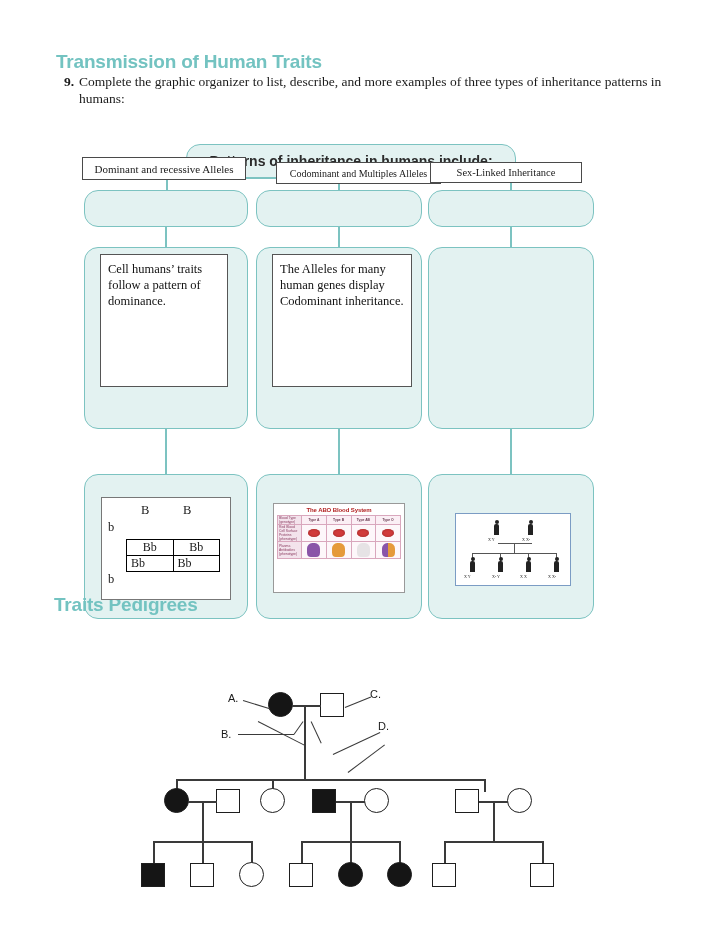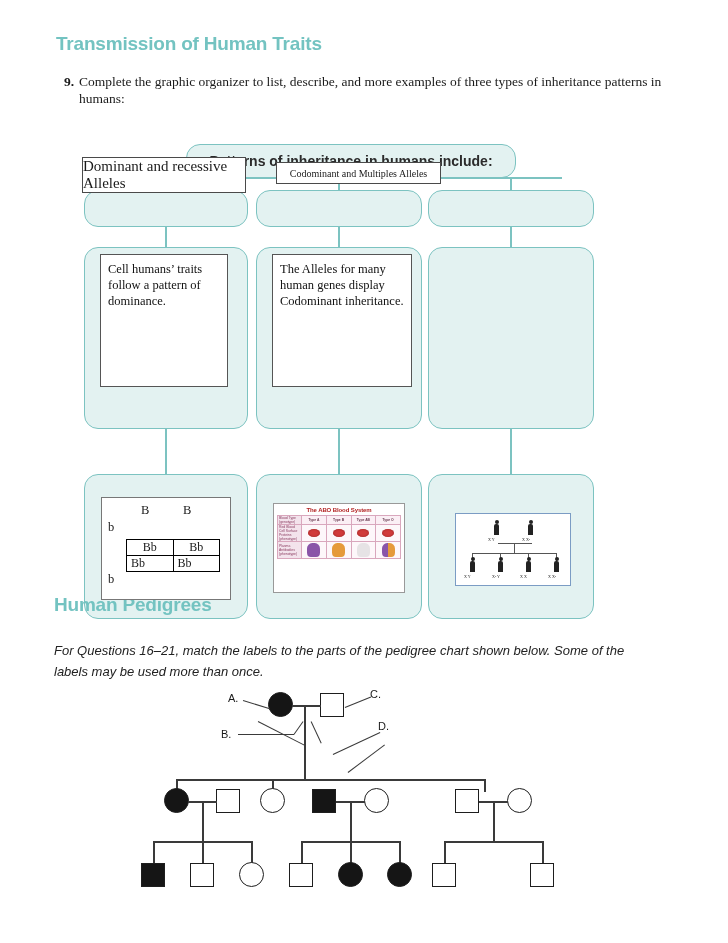"Transmission of Human Traits" #title-transmission { top: 33px -> 51px }
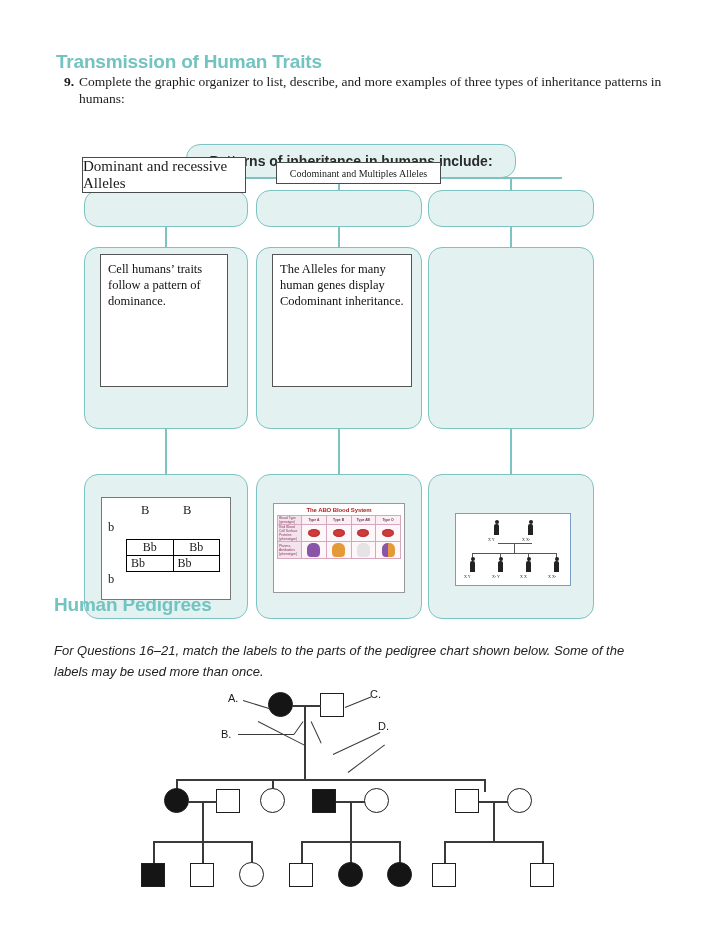"Dominant and recessive Alleles" #label-box-1 { font-size: 15px -> 11px; height: 36px -> 23px }
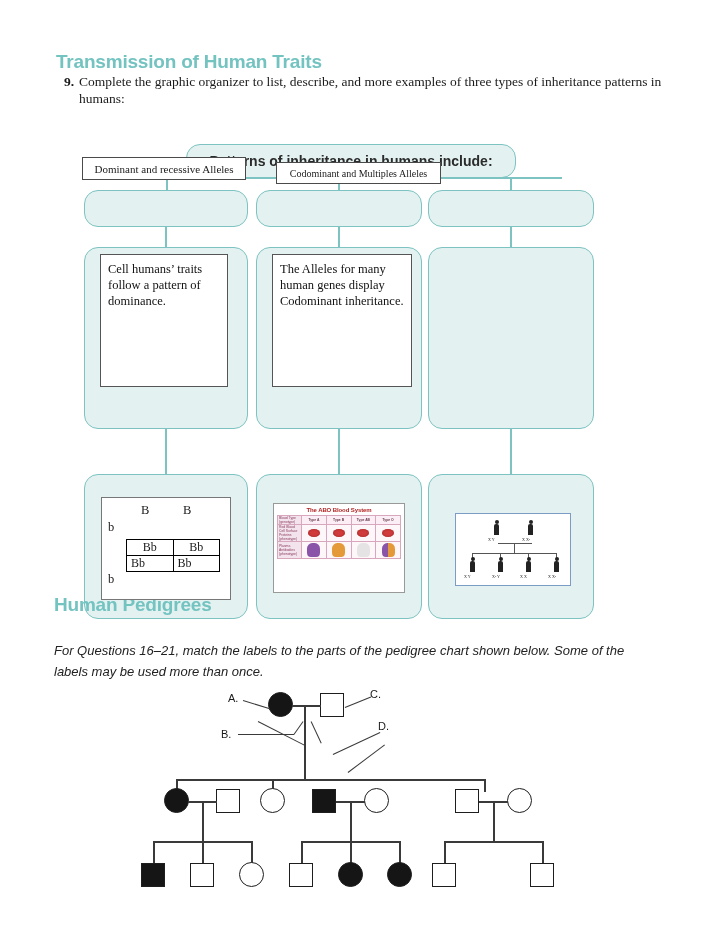"Sex-Linked Inheritance" div.whitebox { html: none -> <div>Sex-Linked Inheritance</div> }
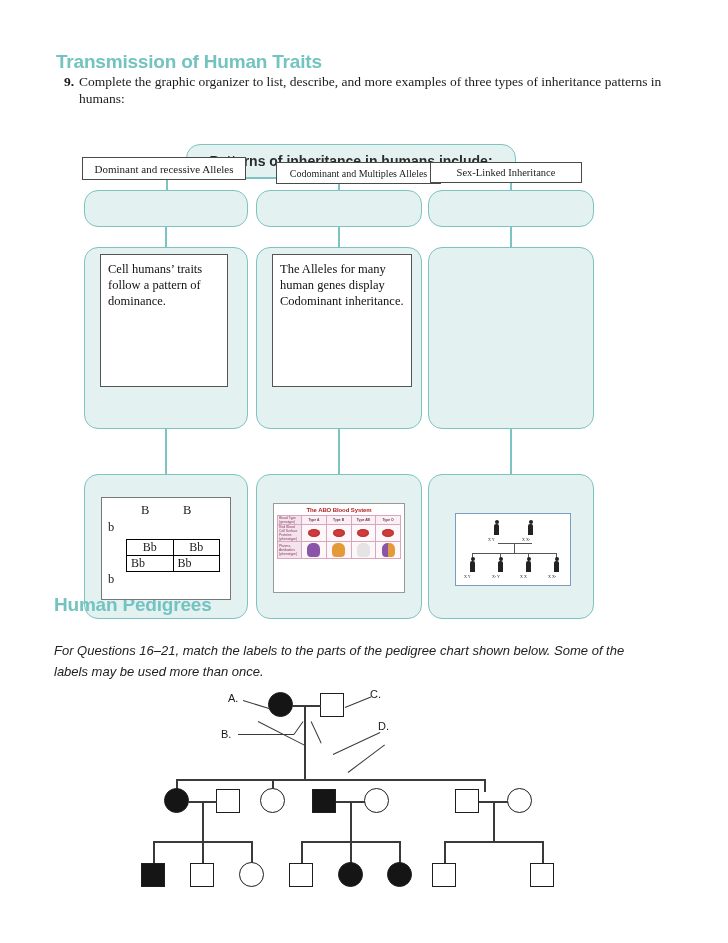"Human Pedigrees" div.section-title { text: Human -> Traits }
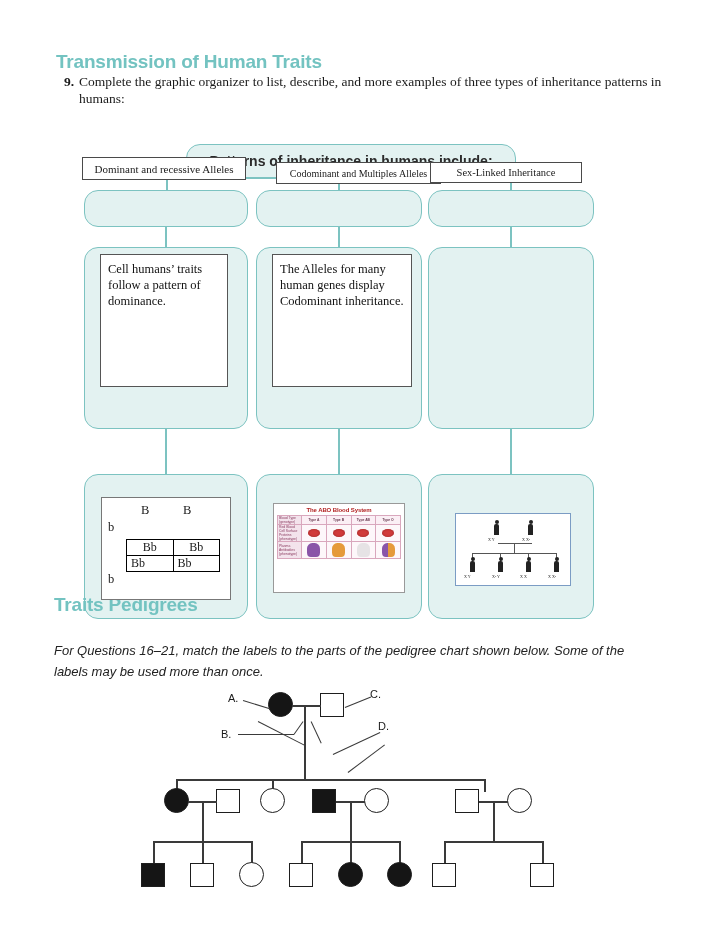"For Questions 16–21, match the" div { html: <div>For Questions 16–21, match the labels to the parts of the pedigree chart shown below. Some of the labels may be used more than once.</div> -> none }
